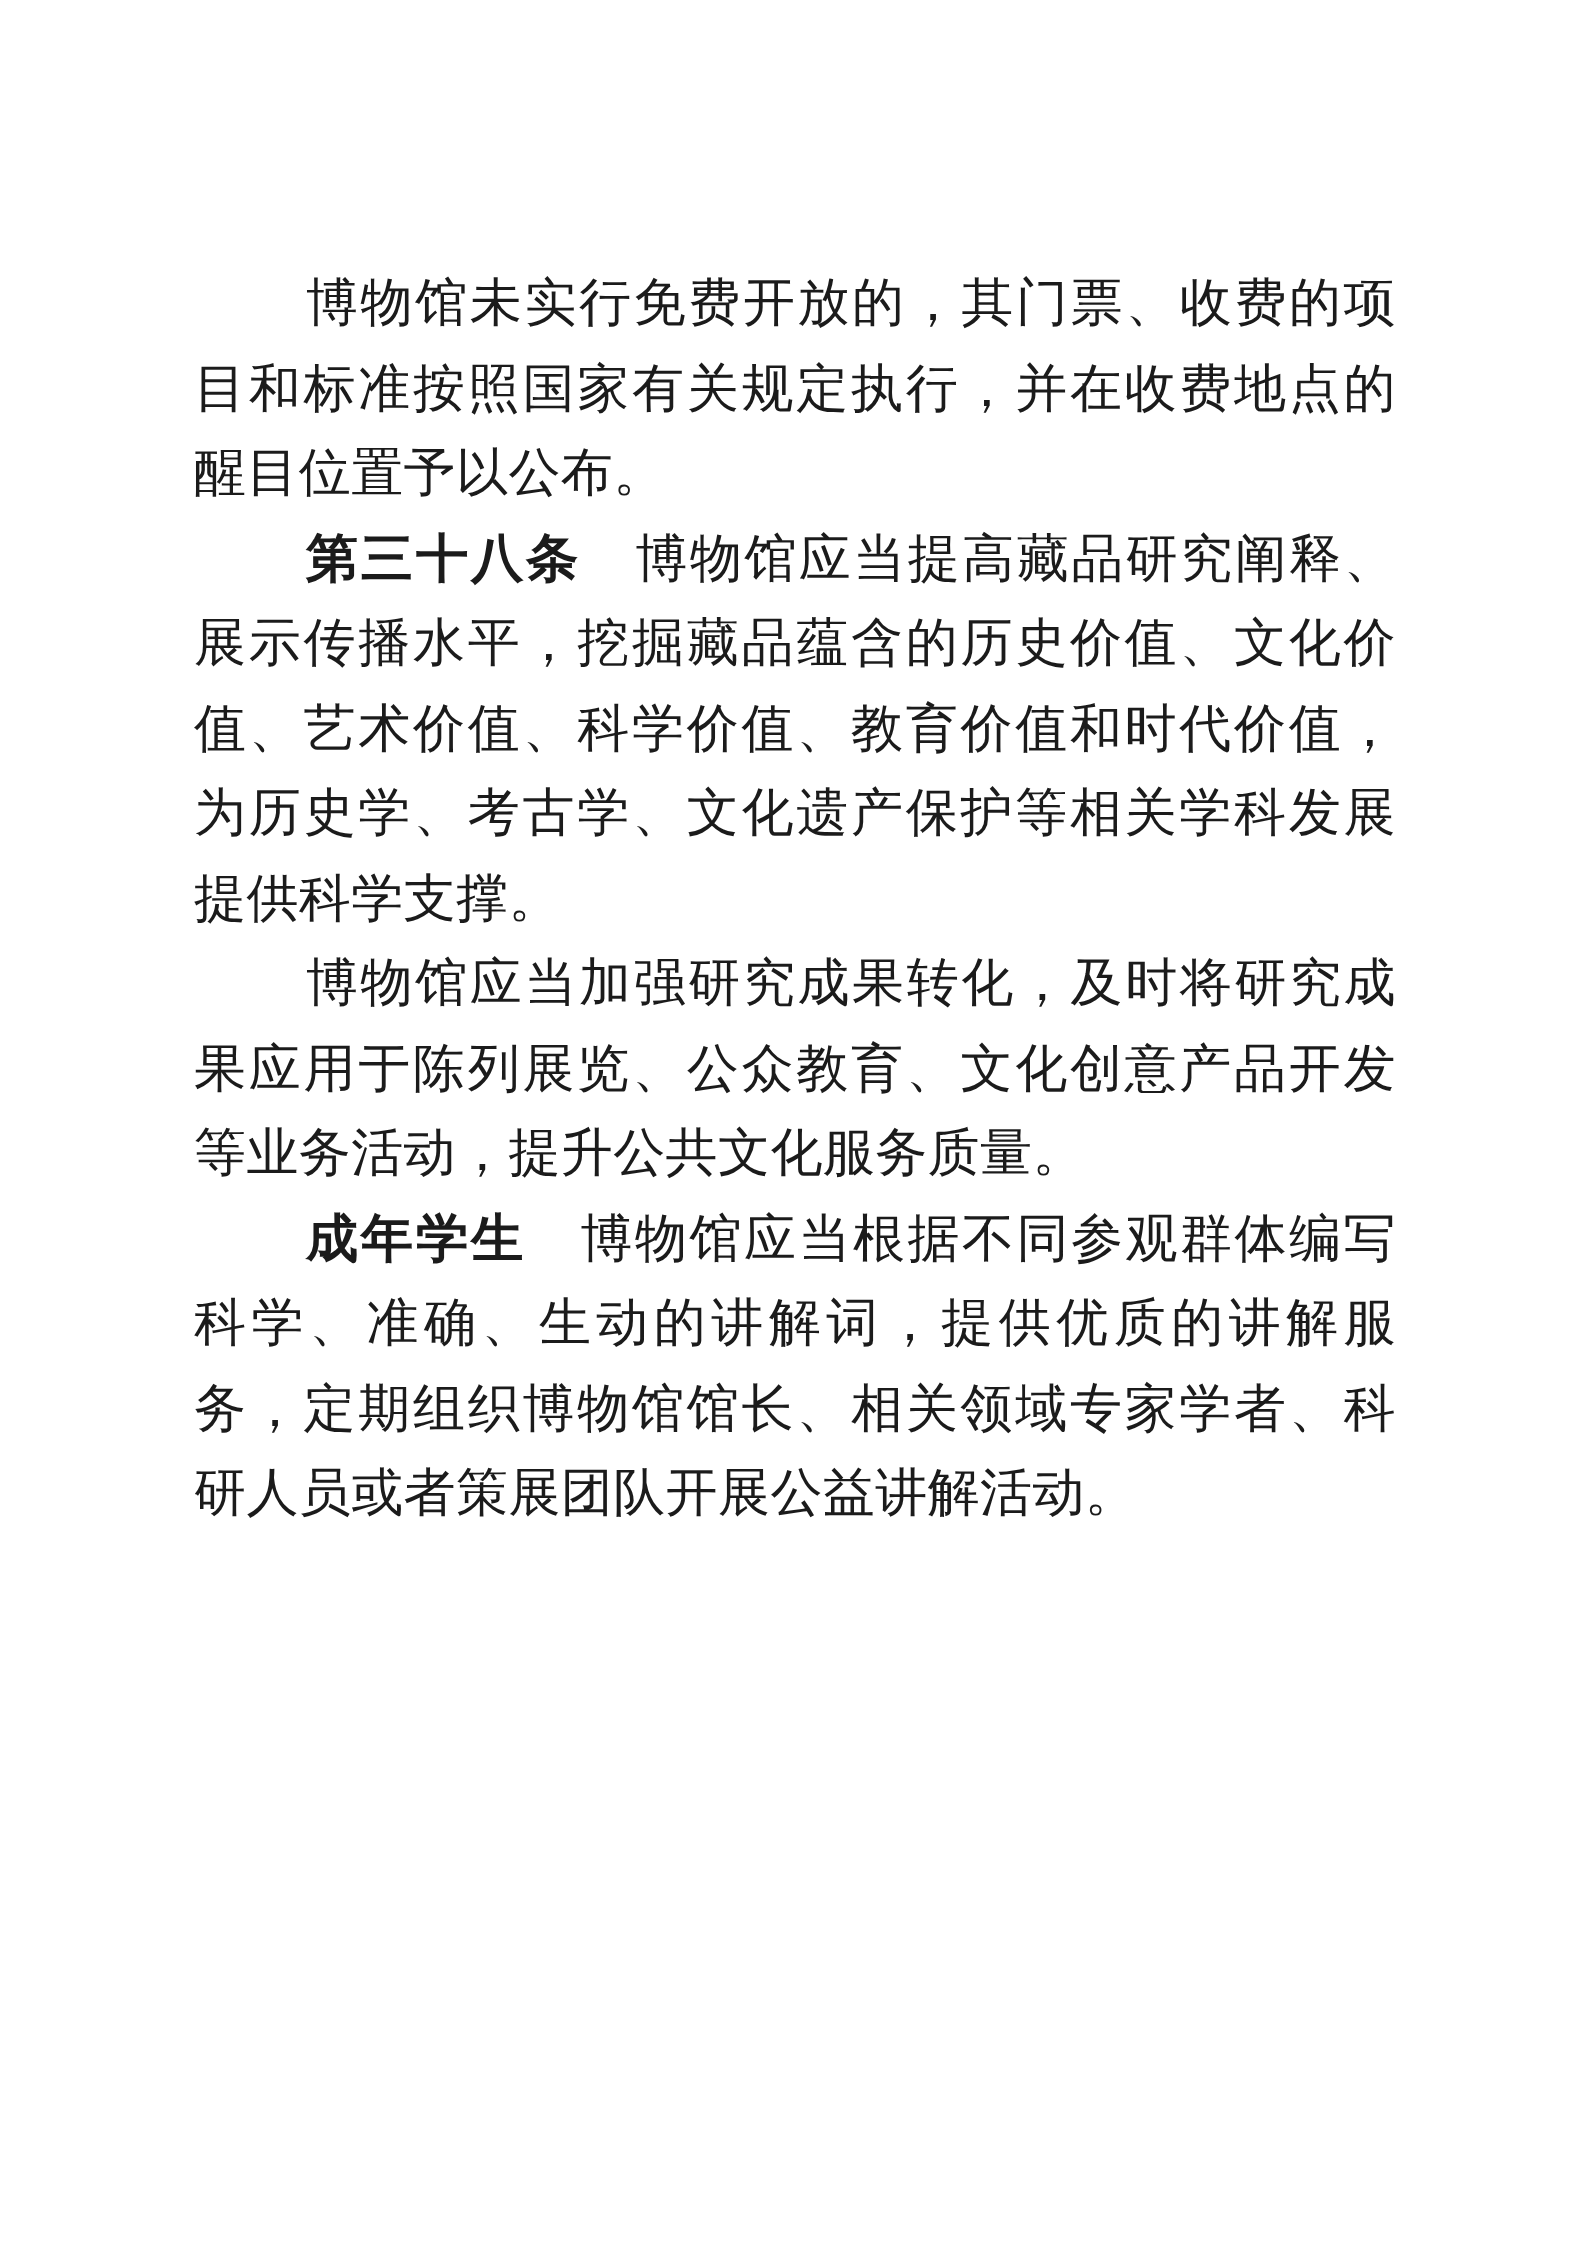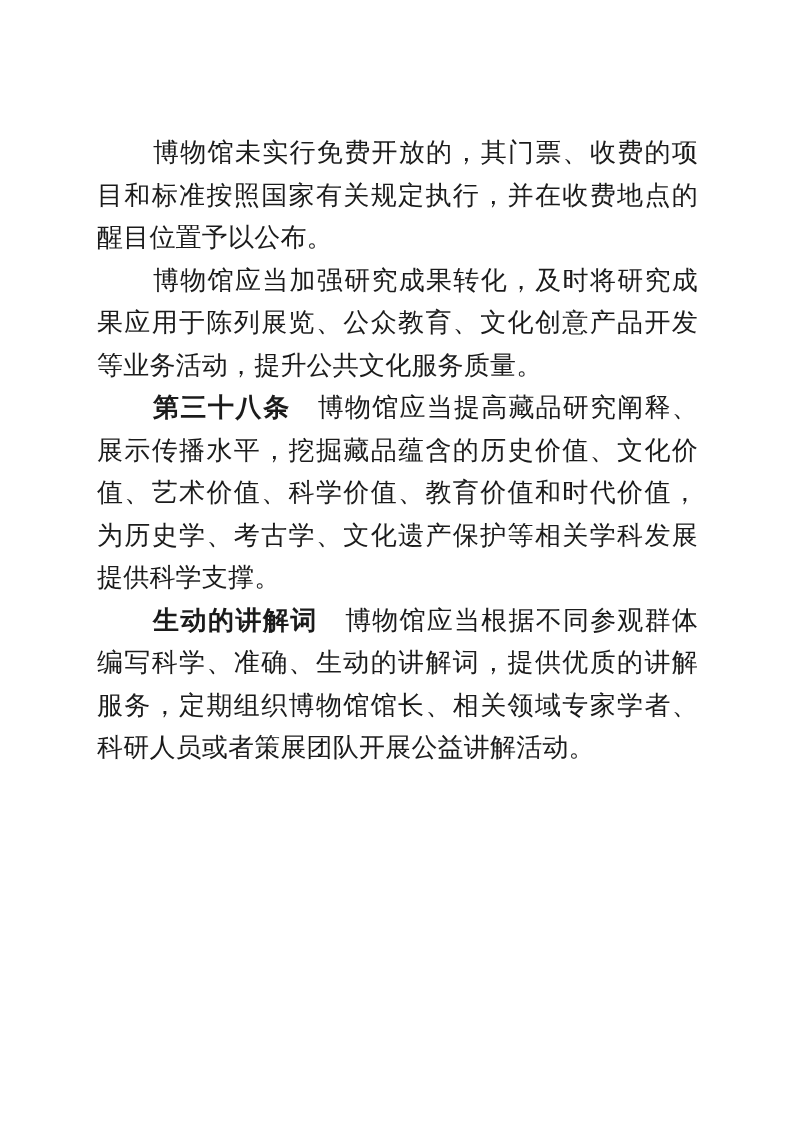"博物馆应当加强研究成果转化，及时将研究成果应用于陈列展览、公众教育、文化创意产品" p.para { order: before "第三十八条" -> after "第三十八条" }
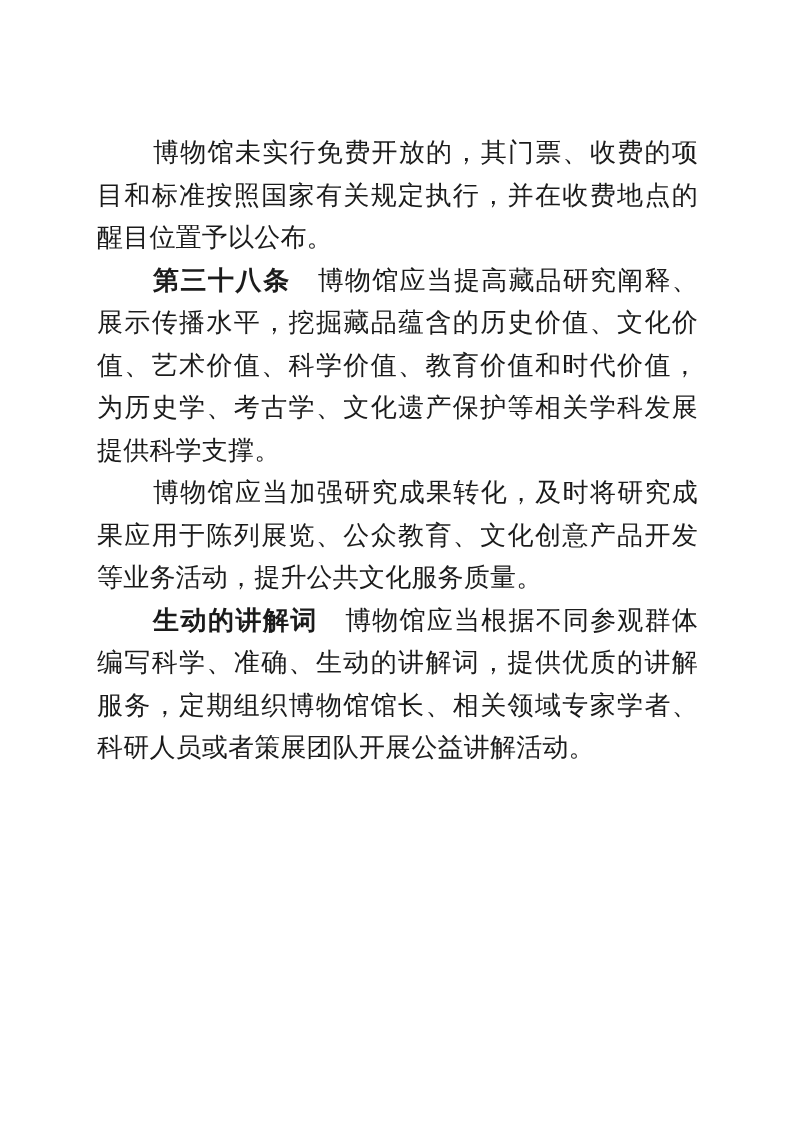"生动的讲解词" span.art-num { text: 生动的讲解词 -> 成年学生 }
